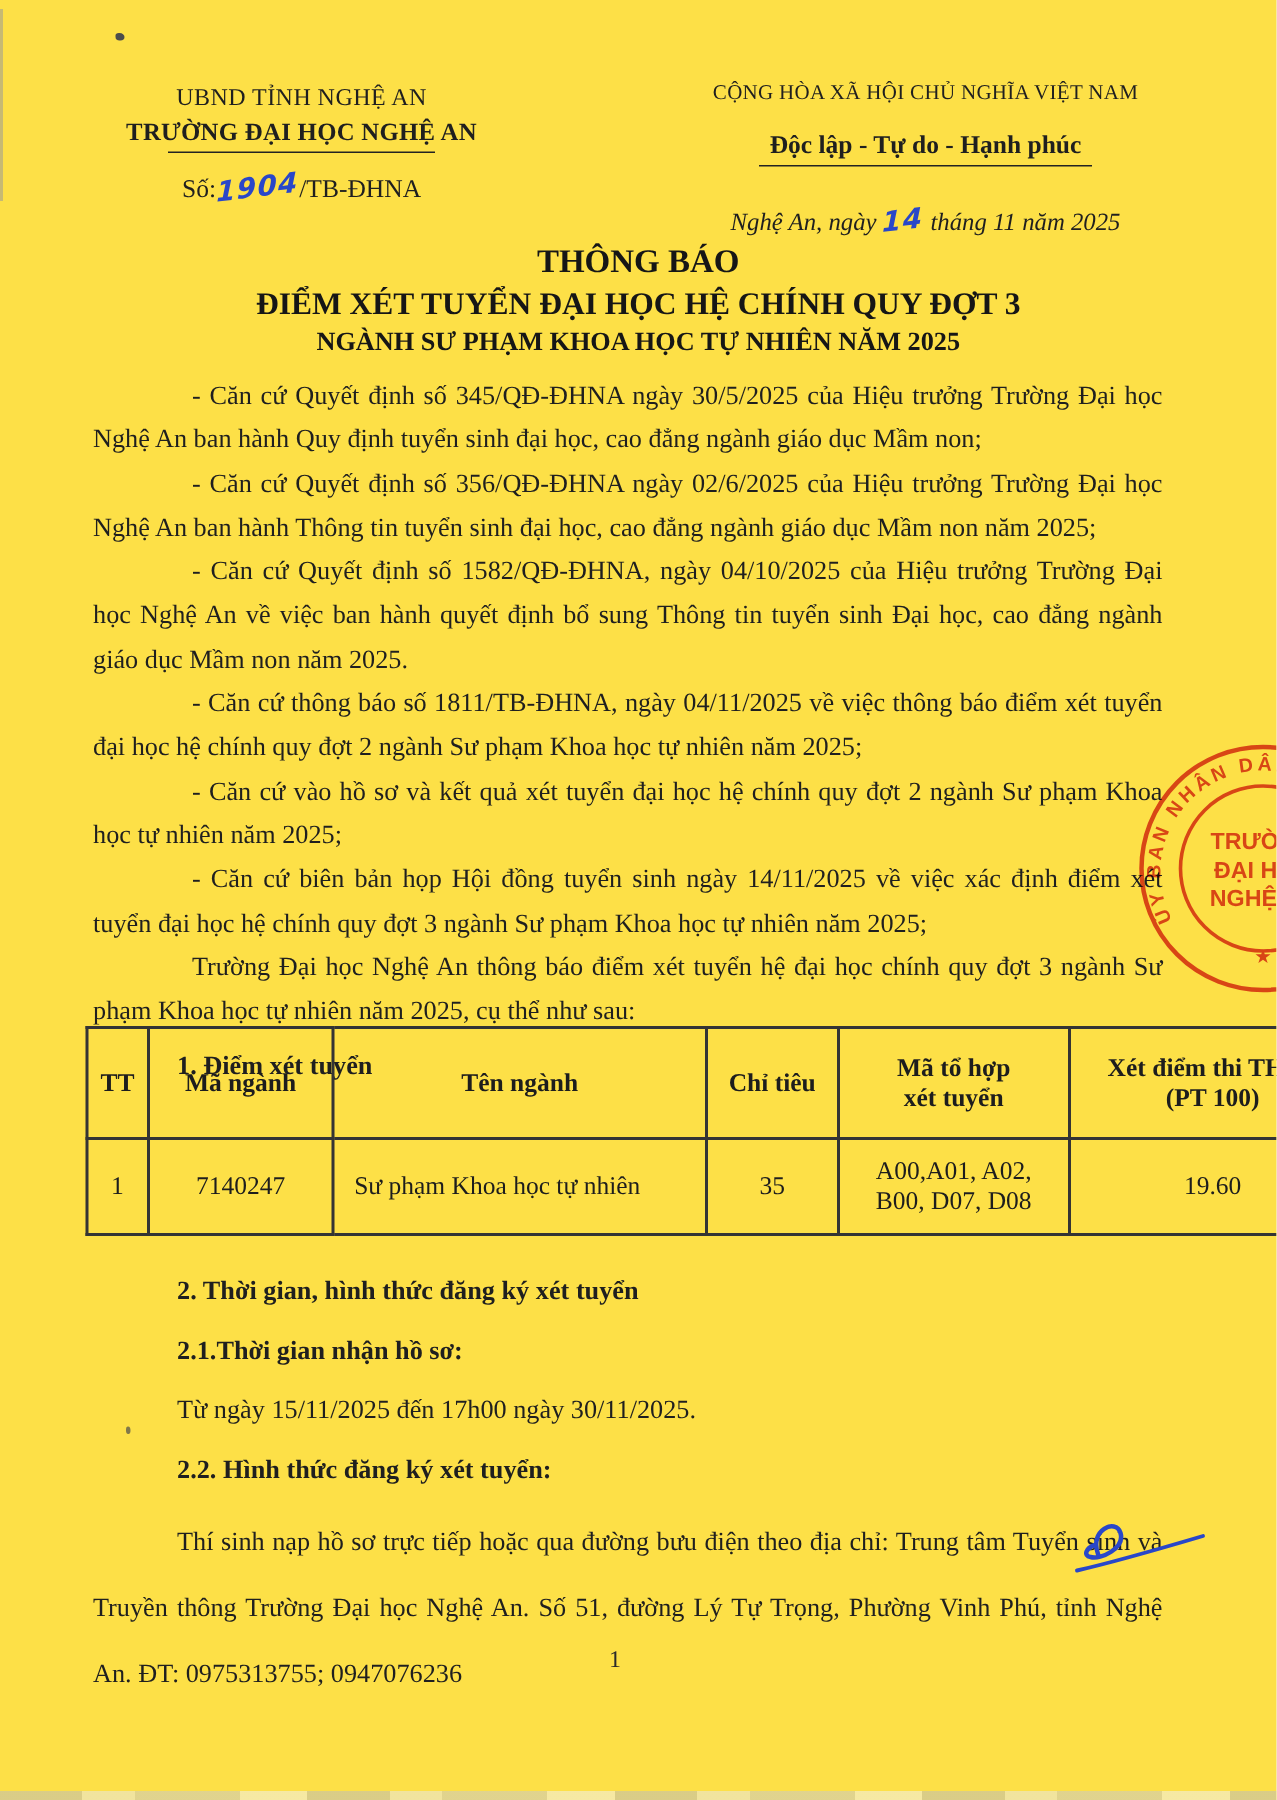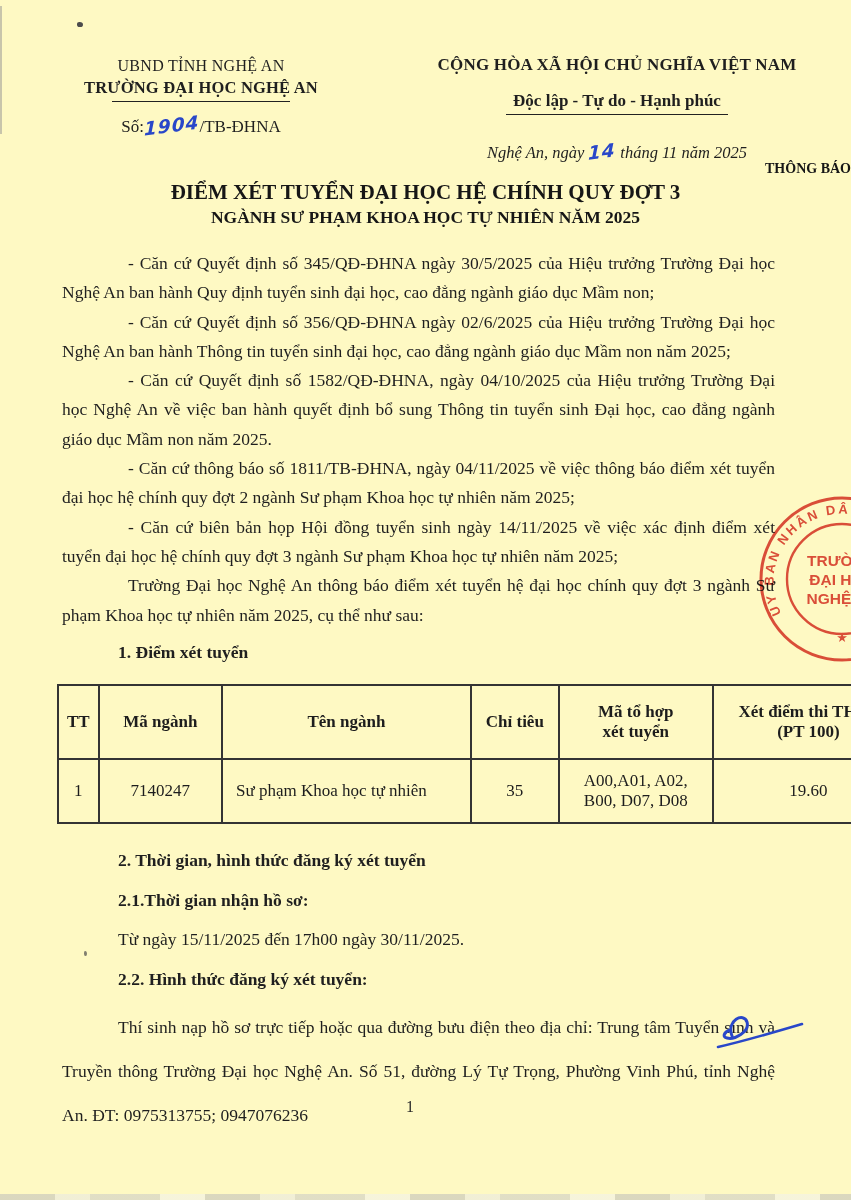"UBND TỈNH NGHỆ AN" .page { background: #fef9c3 -> #fde047 }
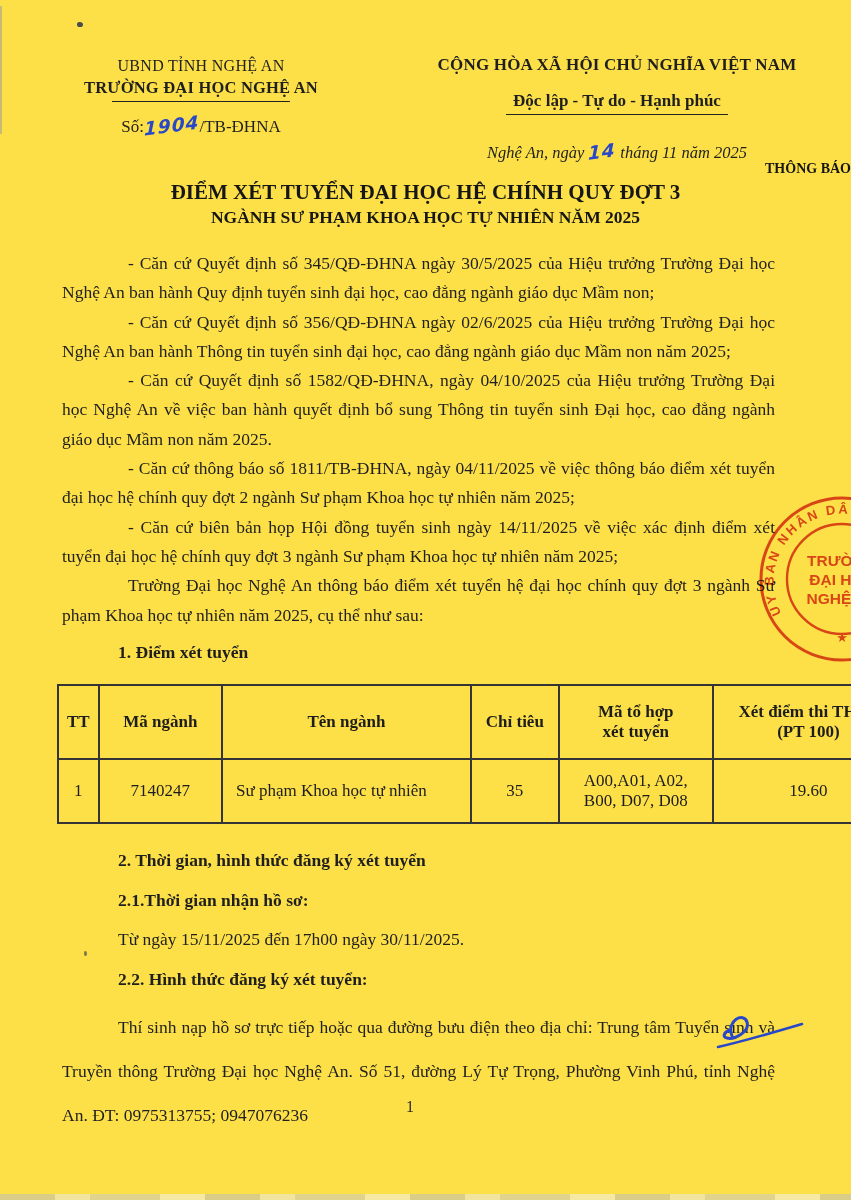"CỘNG HÒA XÃ HỘI CHỦ" .hdr-right .r1 { font-size: 17px -> 14px; font-weight: bold -> normal }
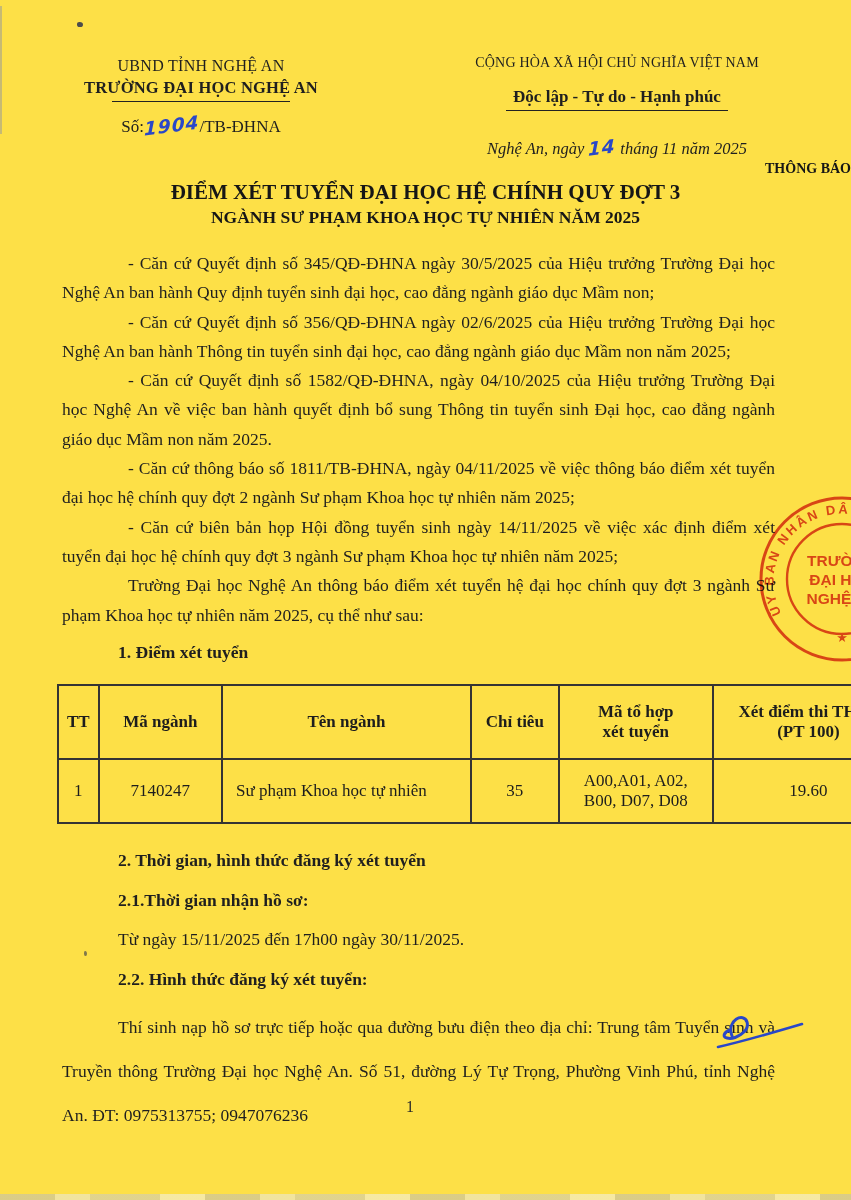"THÔNG BÁO" .title .t1 { font-size: 14px -> 22px; text-align: right -> none }
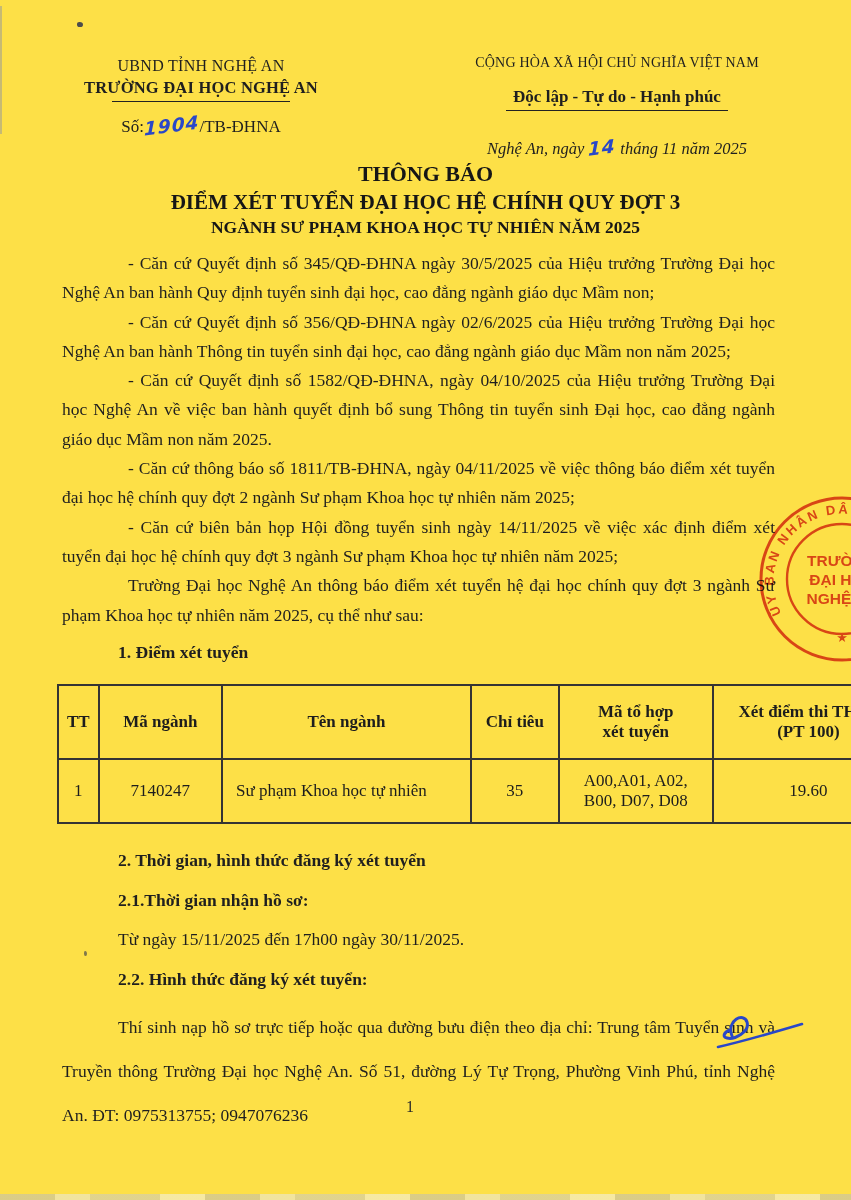"- Căn cứ vào hồ" p { html: none -> <p>- Căn cứ vào hồ sơ và kết quả xét tuyển đại học hệ chính quy đợt 2 ngành Sư phạm Khoa học tự nhiên năm 2025;</p> }
